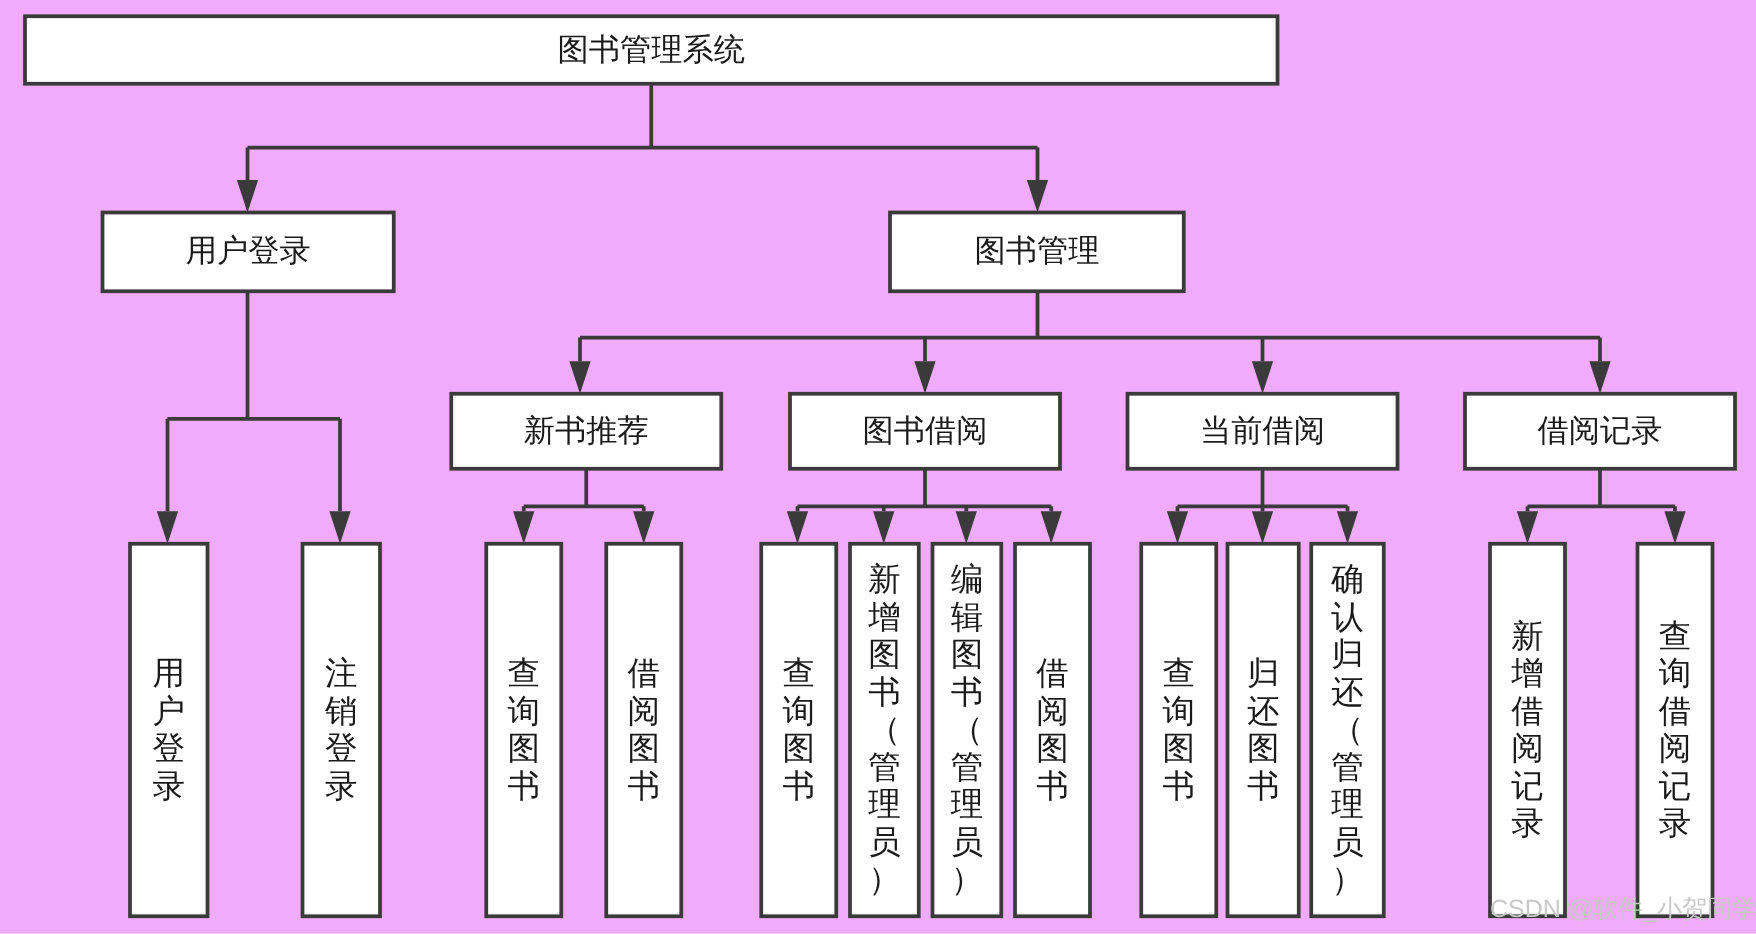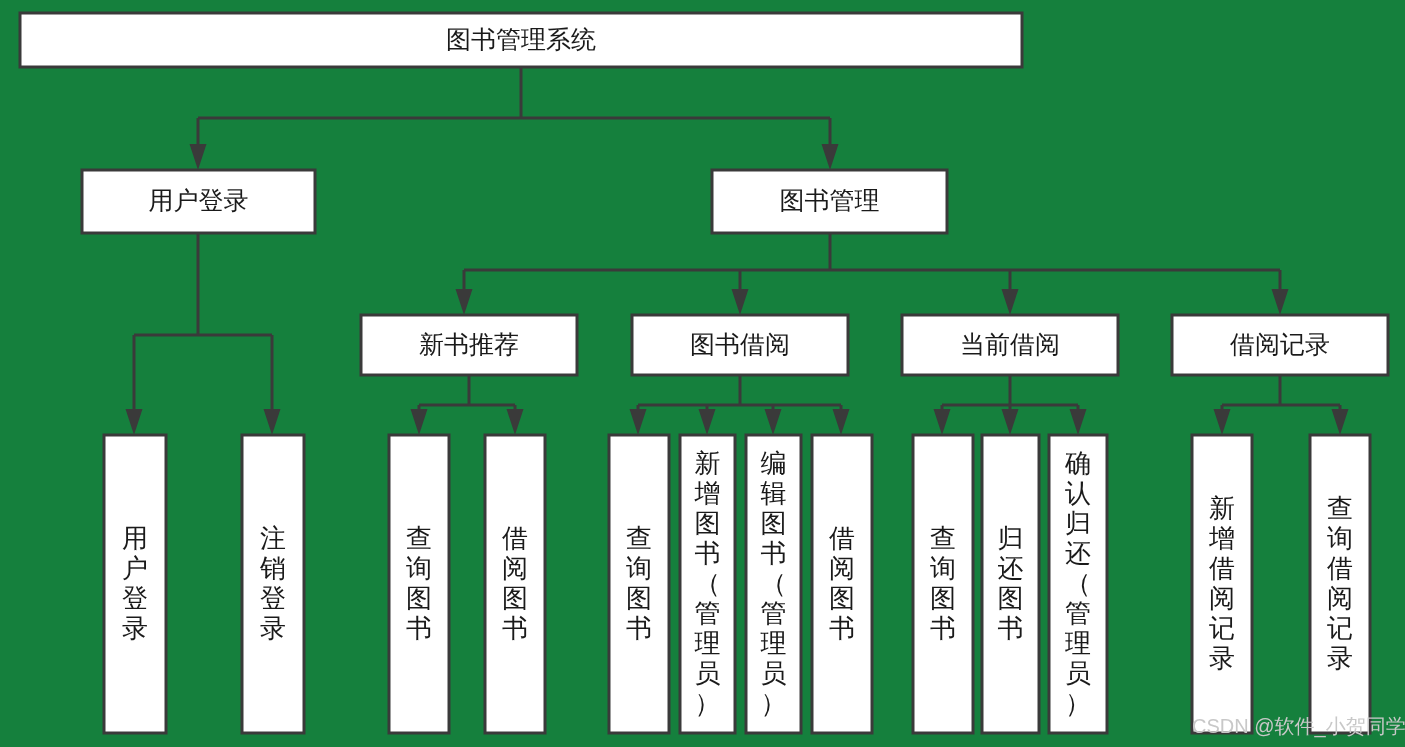"图书管理系统" #diagram-root { background: #15803d -> #f0abfc }
